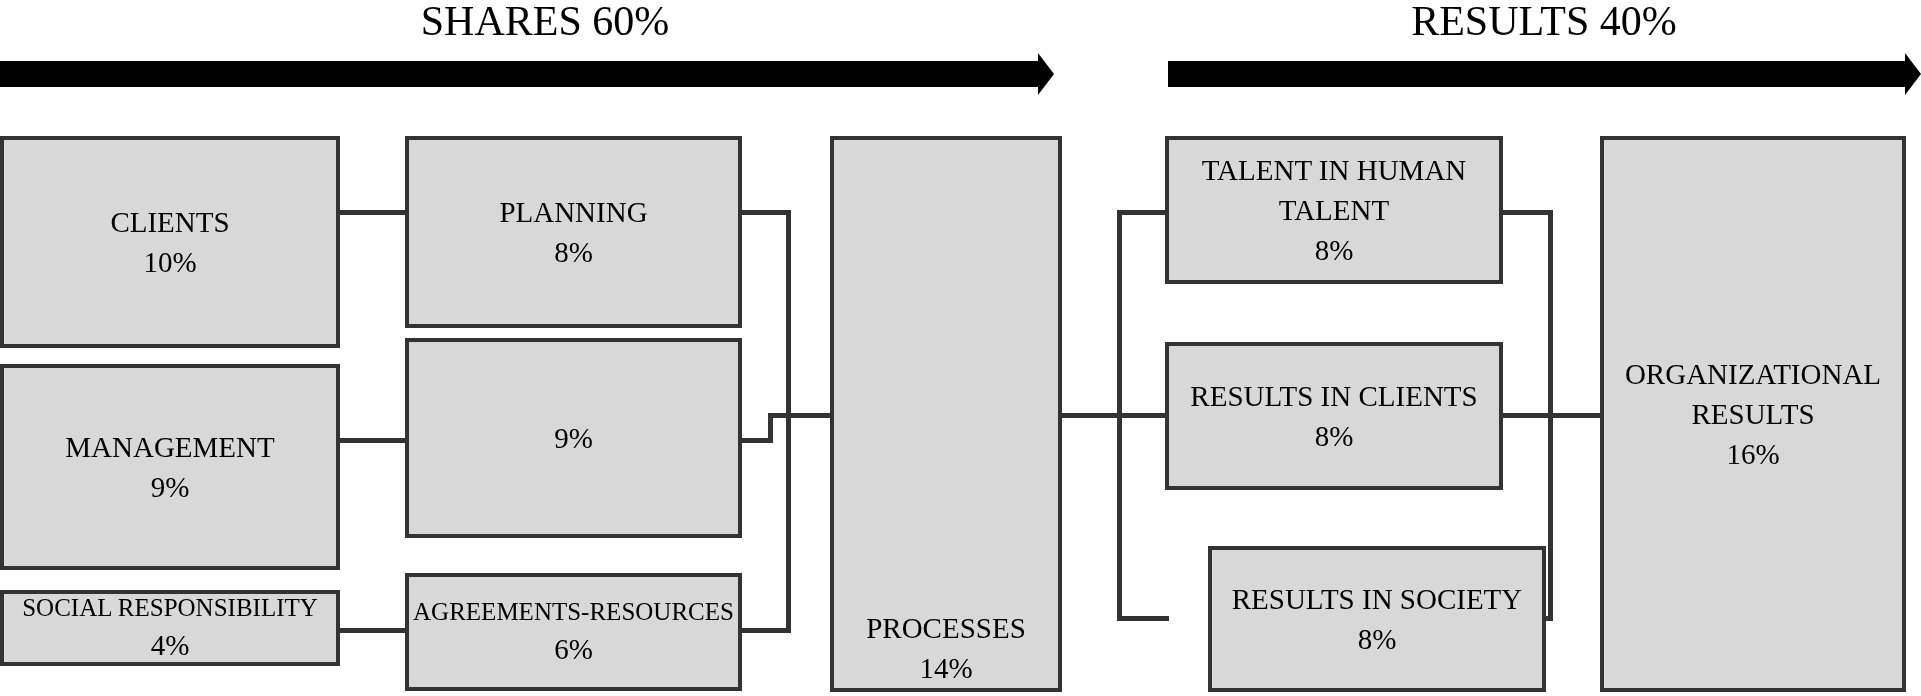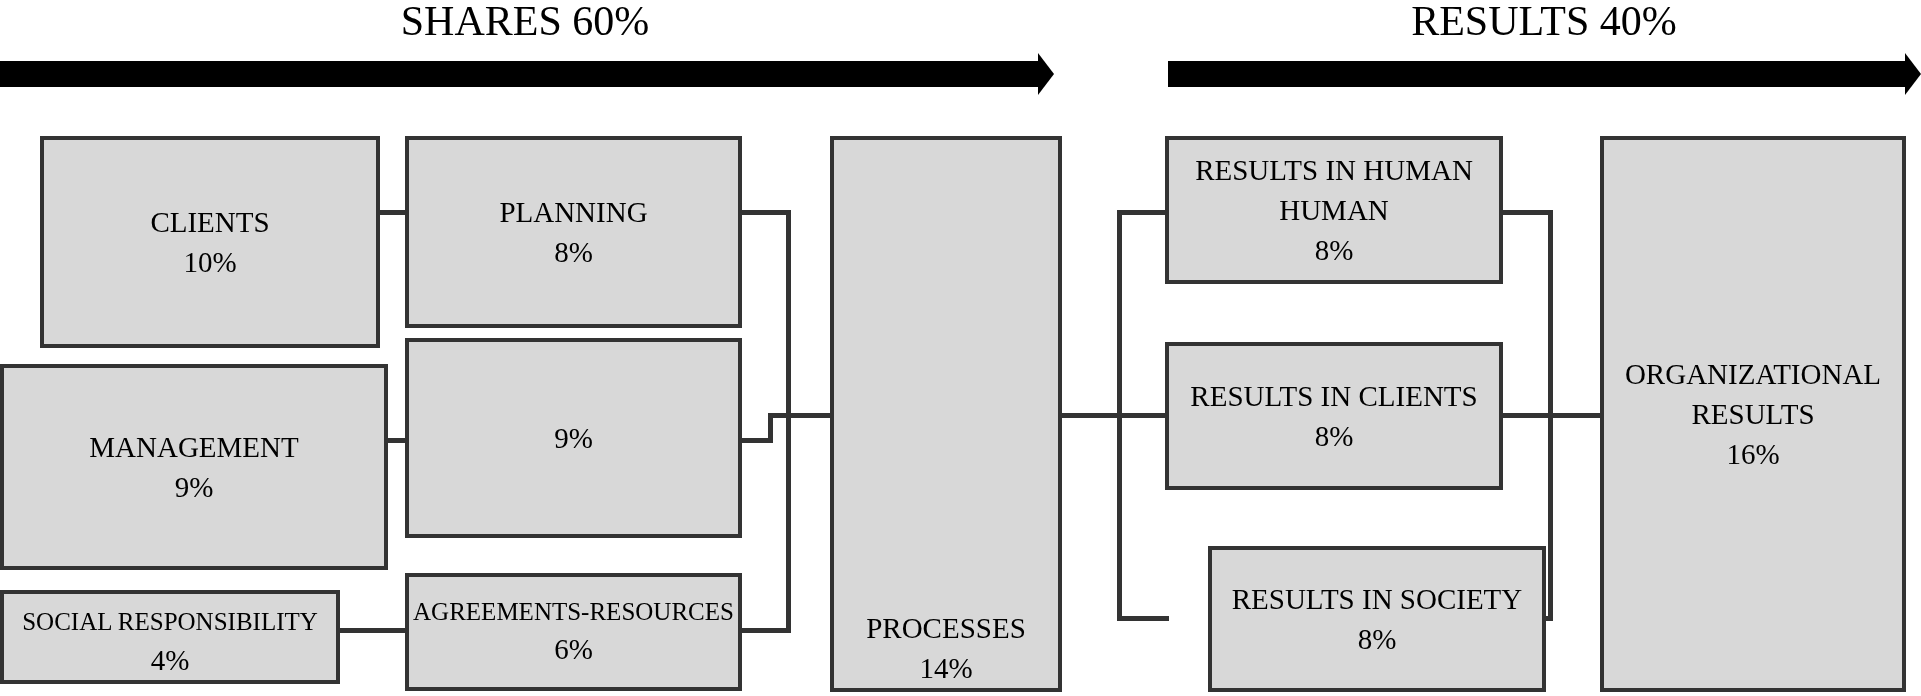"SHARES 60%" #title-shares { padding-left: none -> 20px }
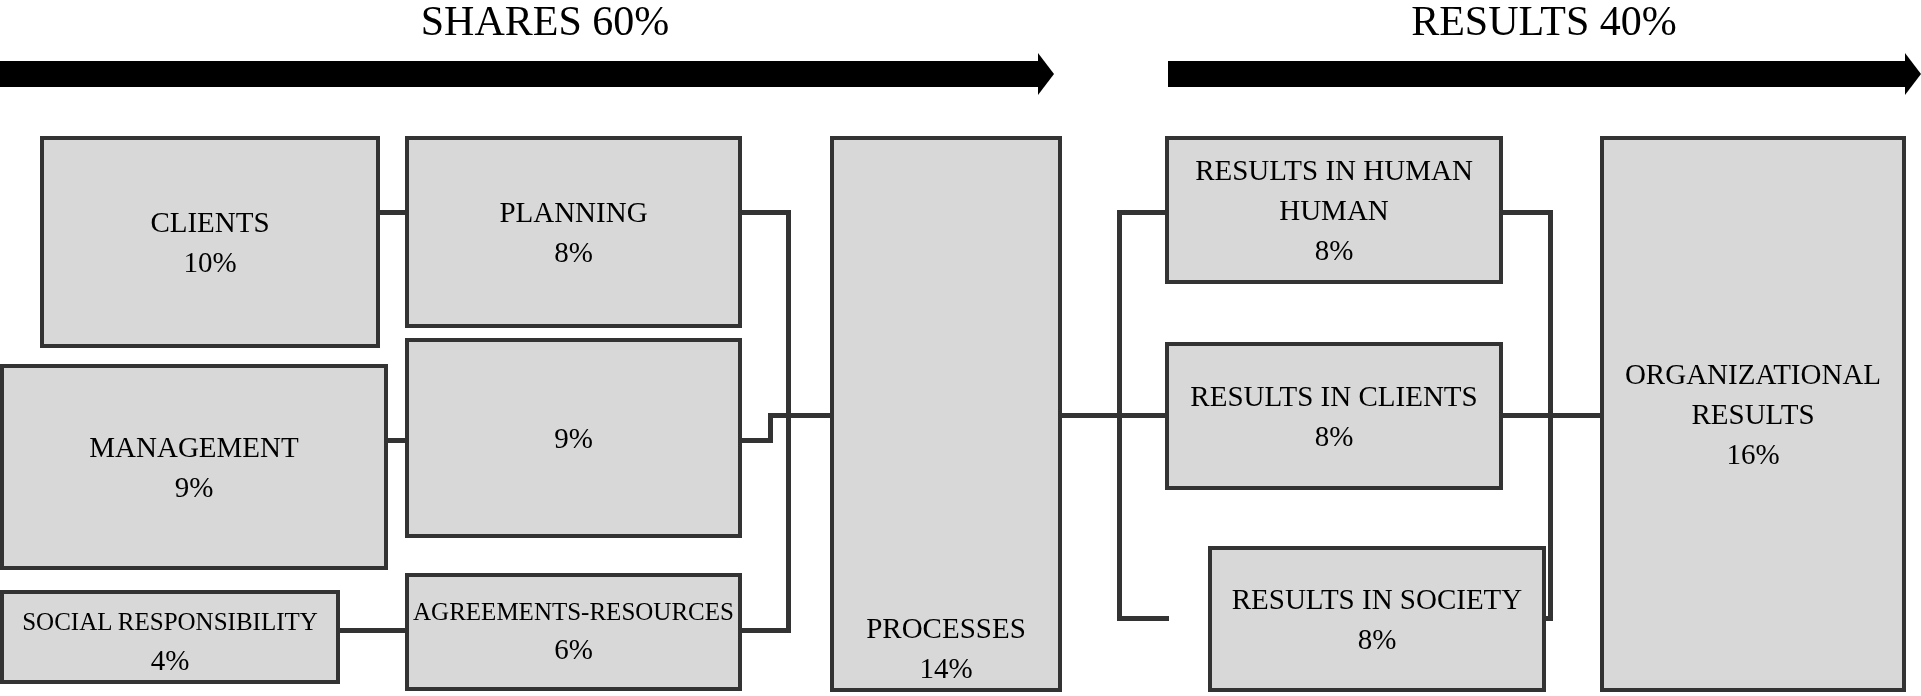"RESULTS IN HUMAN HUMAN" span.label { text: RESULTS IN HUMAN HUMAN -> TALENT IN HUMAN TALENT }
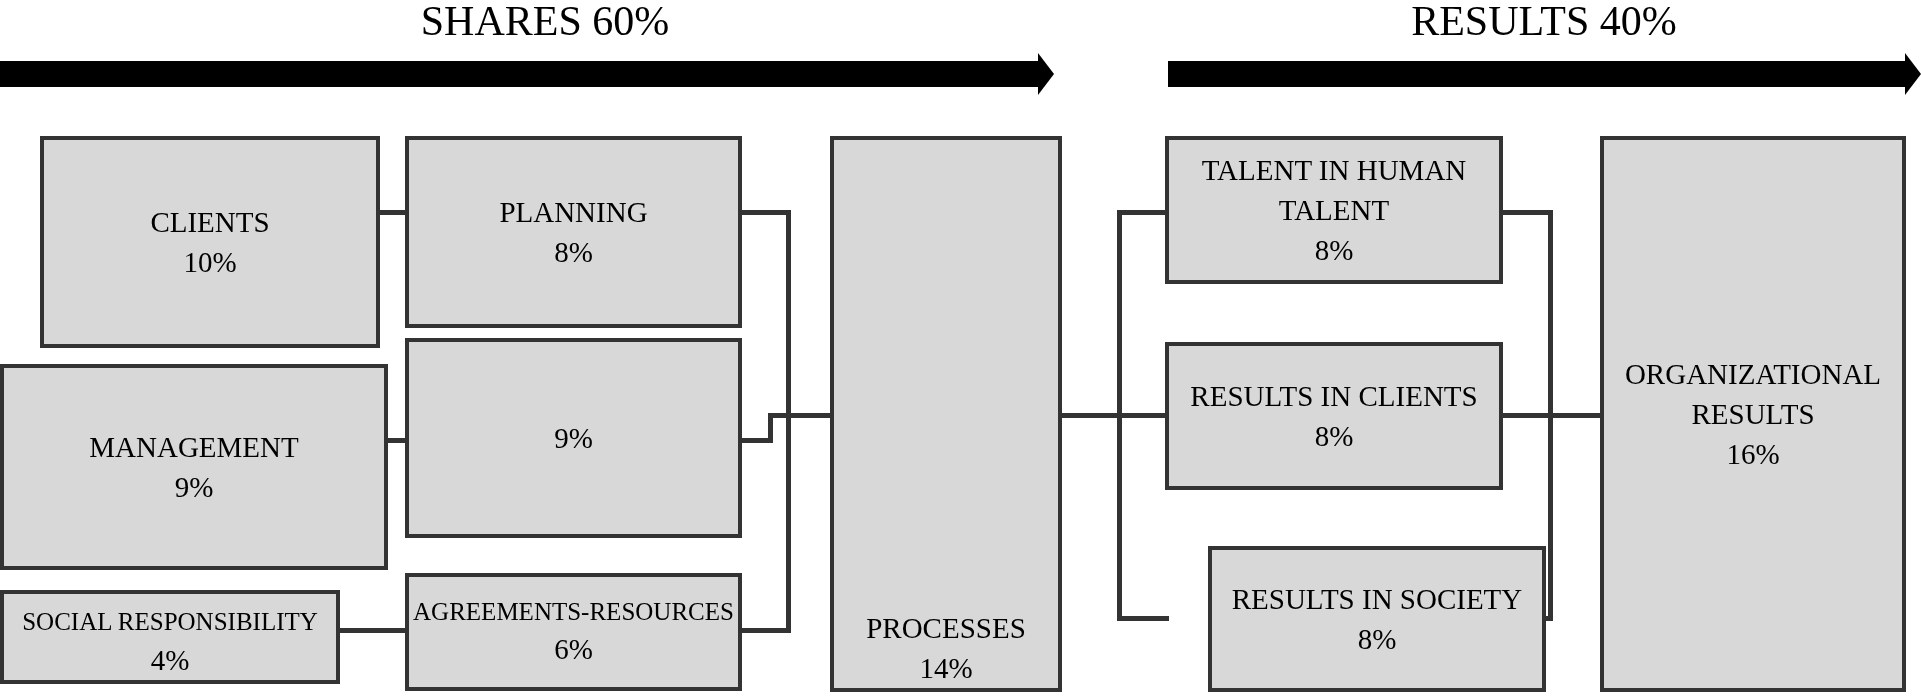"CLIENTS" #box-clients { margin-left: 40px -> none }
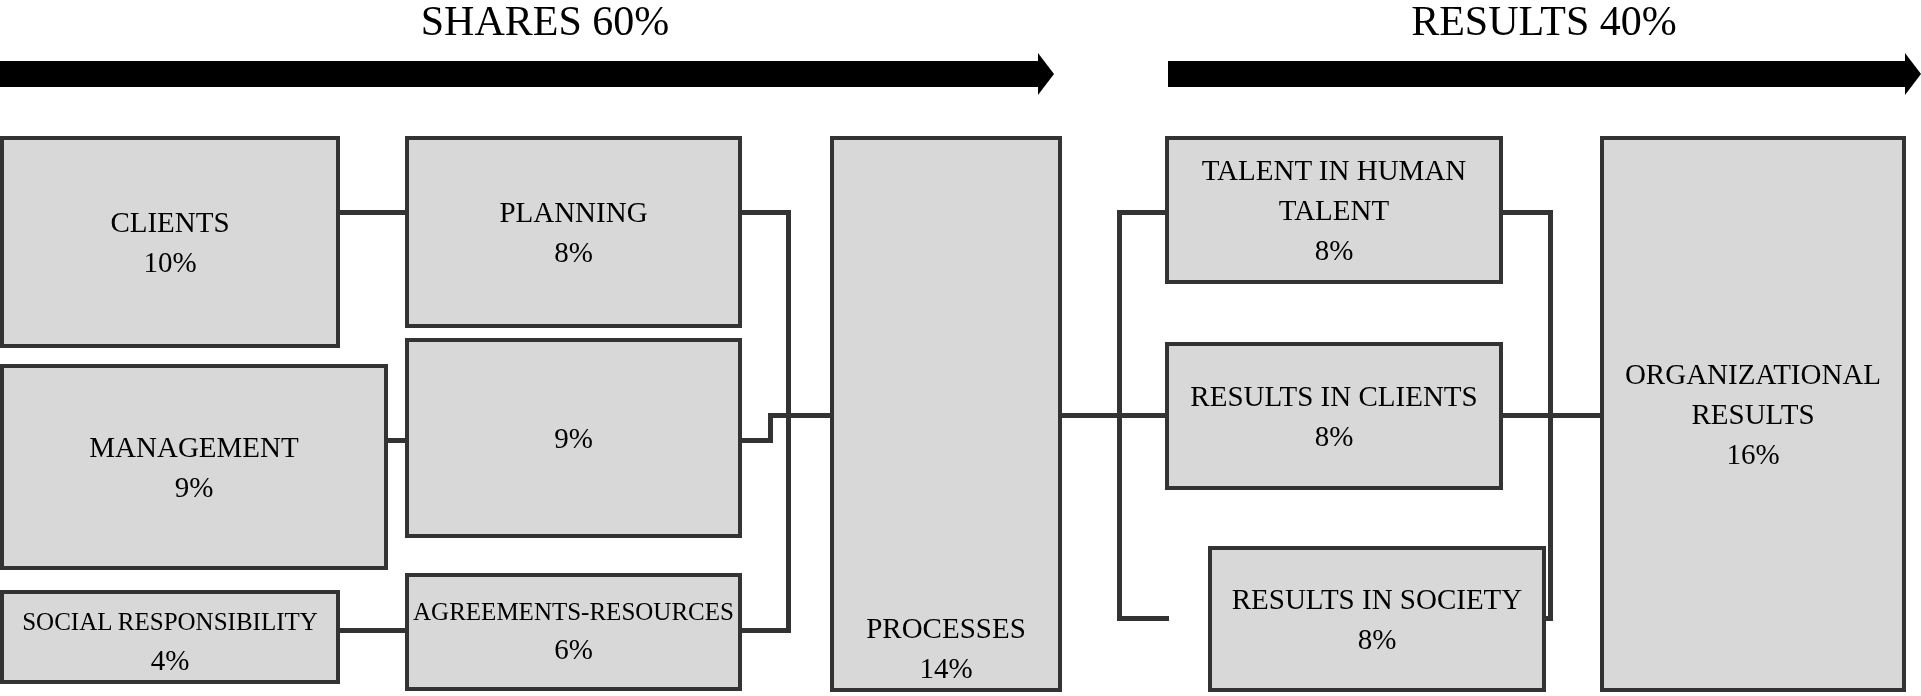"MANAGEMENT" #box-management { width: 388px -> 340px }
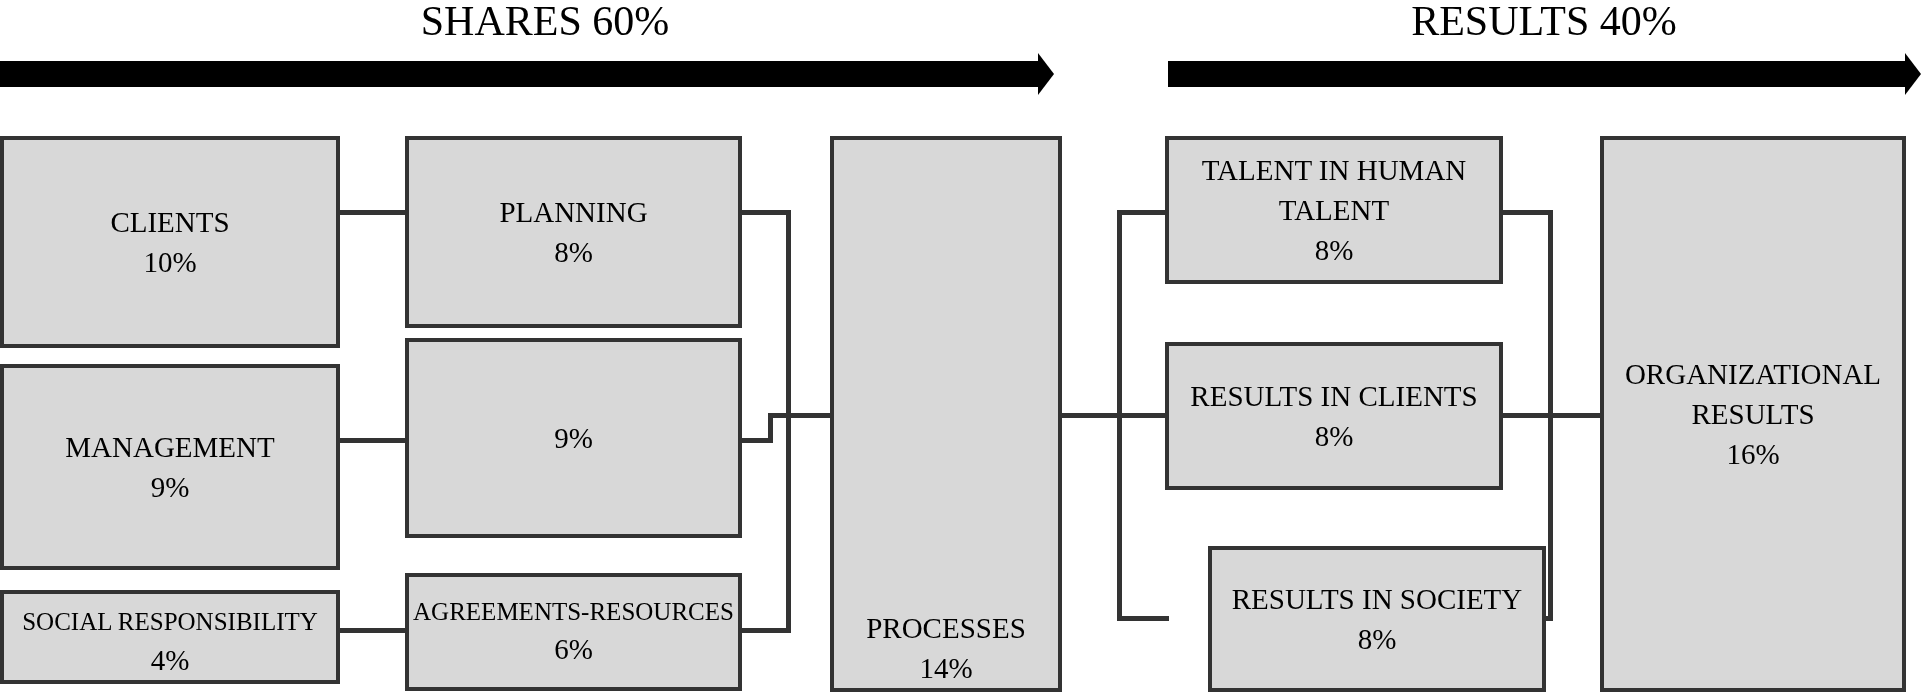"SOCIAL RESPONSIBILITY" #box-social { height: 94px -> 76px; justify-content: flex-end -> none }
